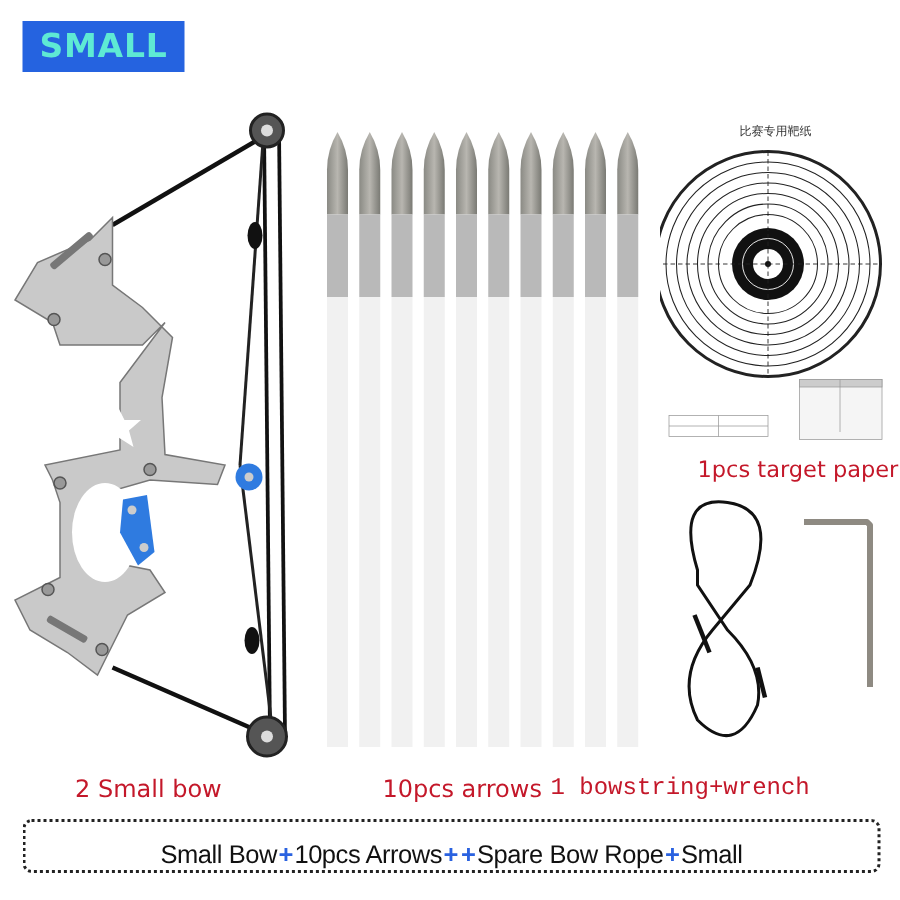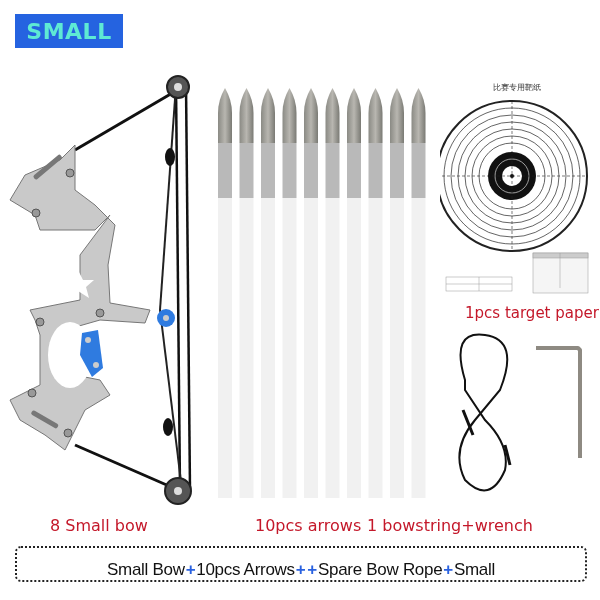"8 Small bow" div.caption { text: 8 -> 2 }
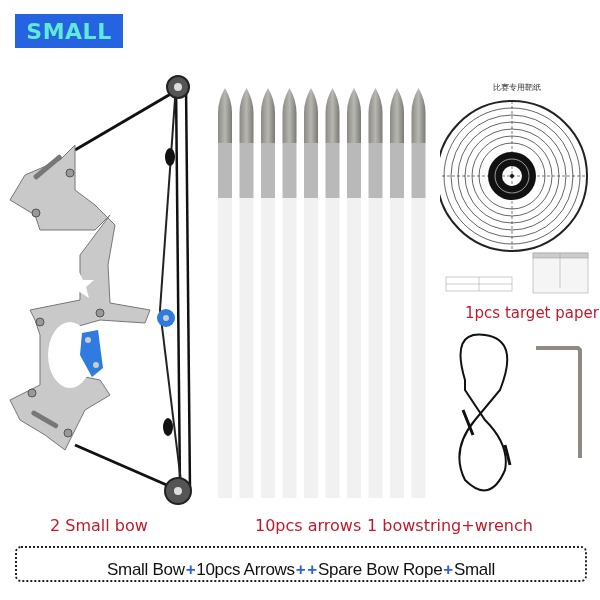"1 bowstring+wrench" .cap-bowstring { font-family: none -> Liberation Mono, monospace }
